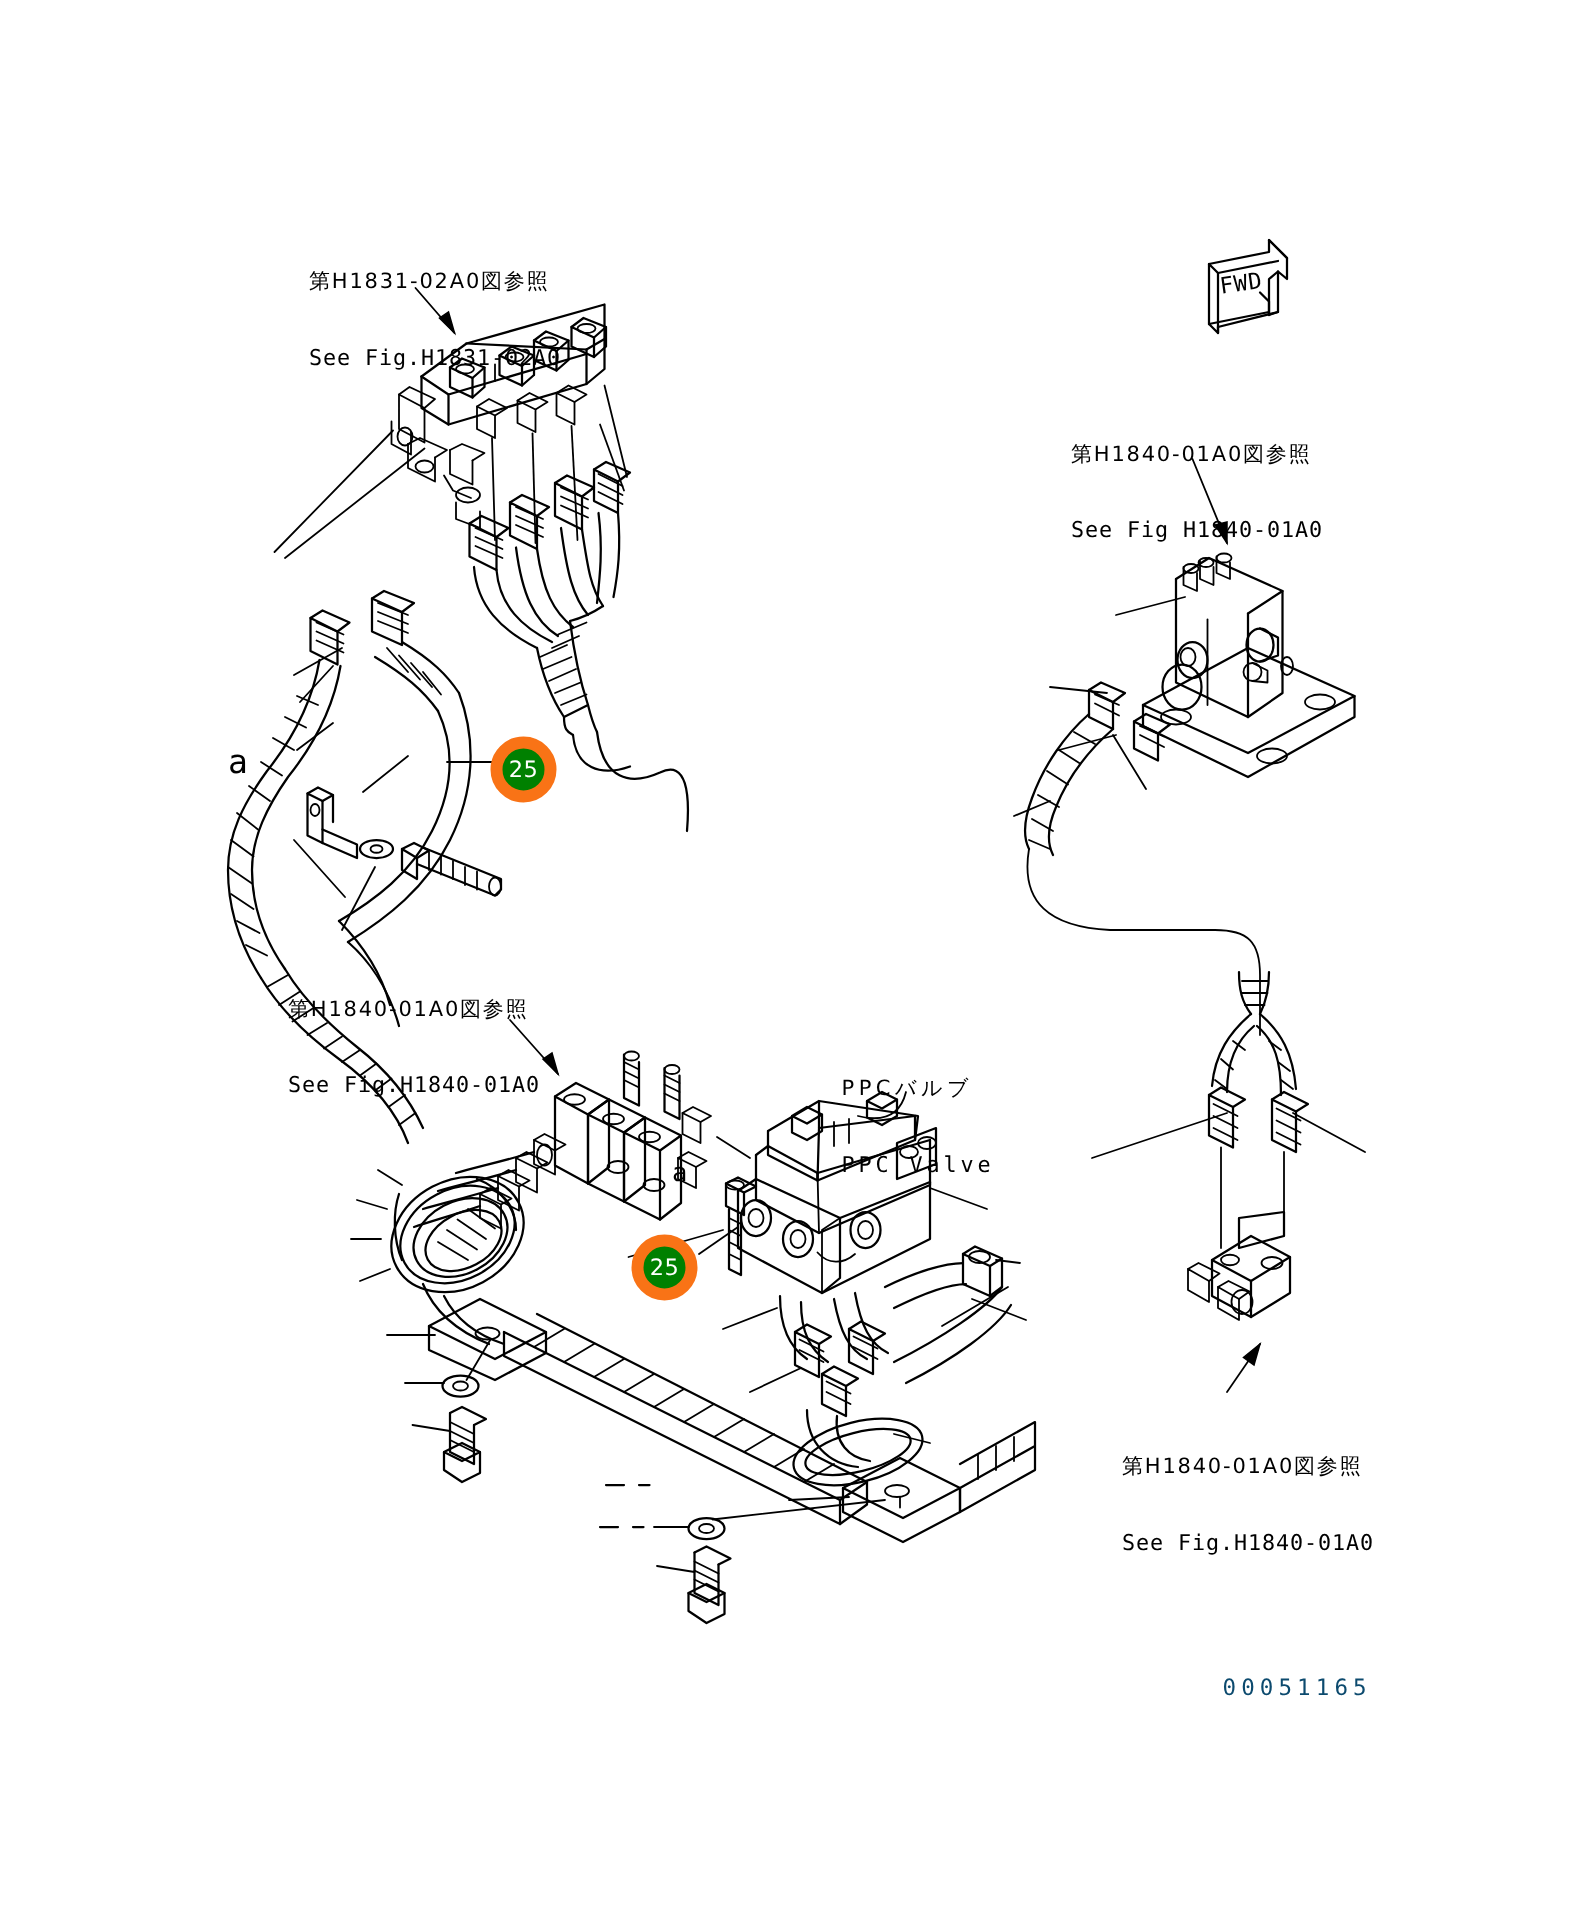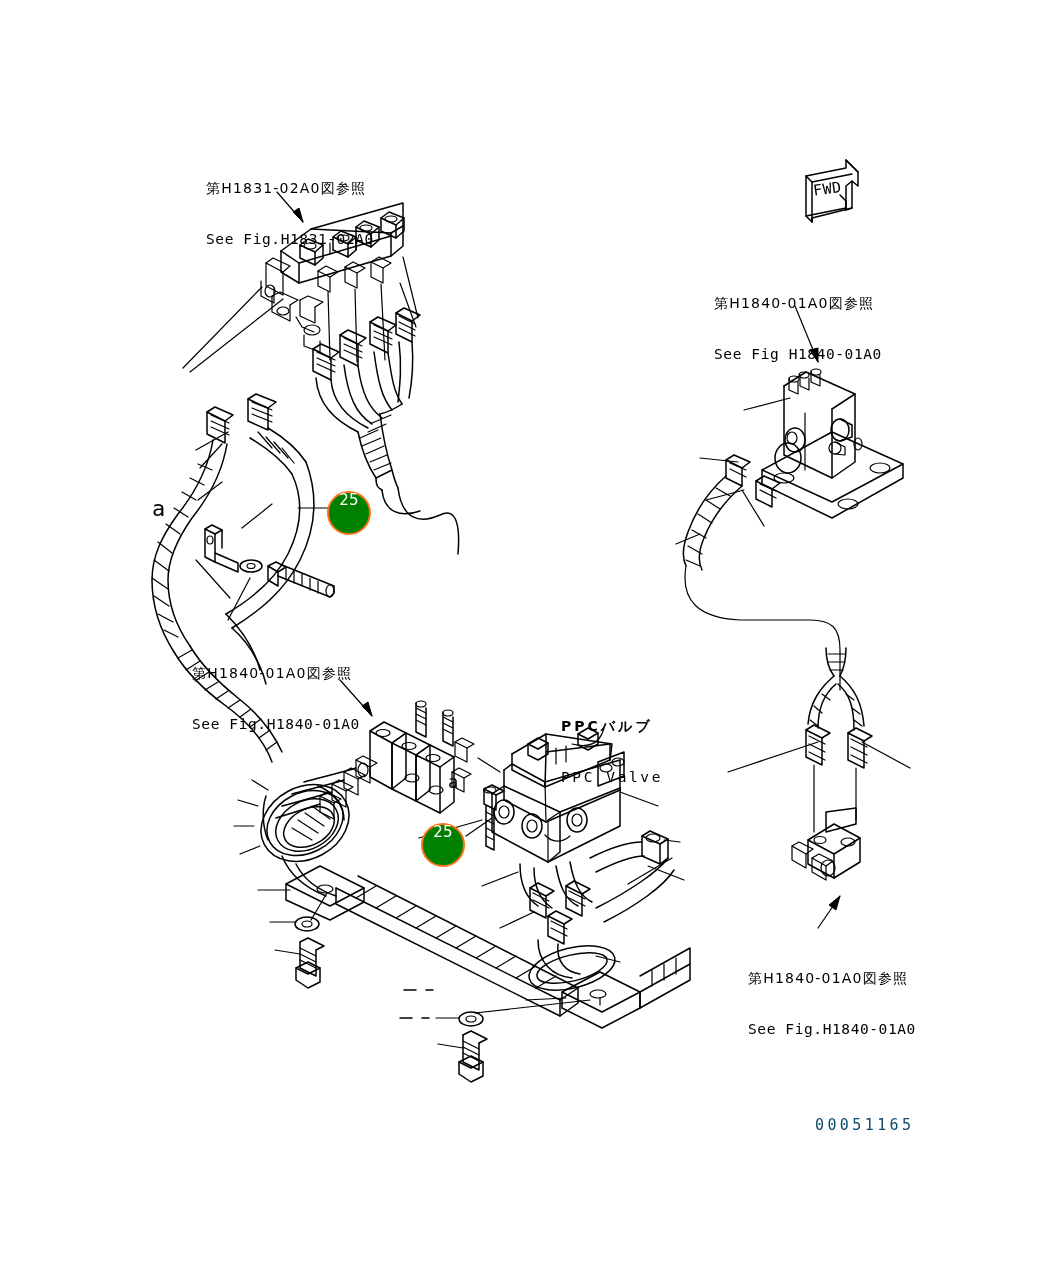"25" .callout { align-items: flex-start -> center; border: 2px solid #f97316 -> 8px solid #f97316 }
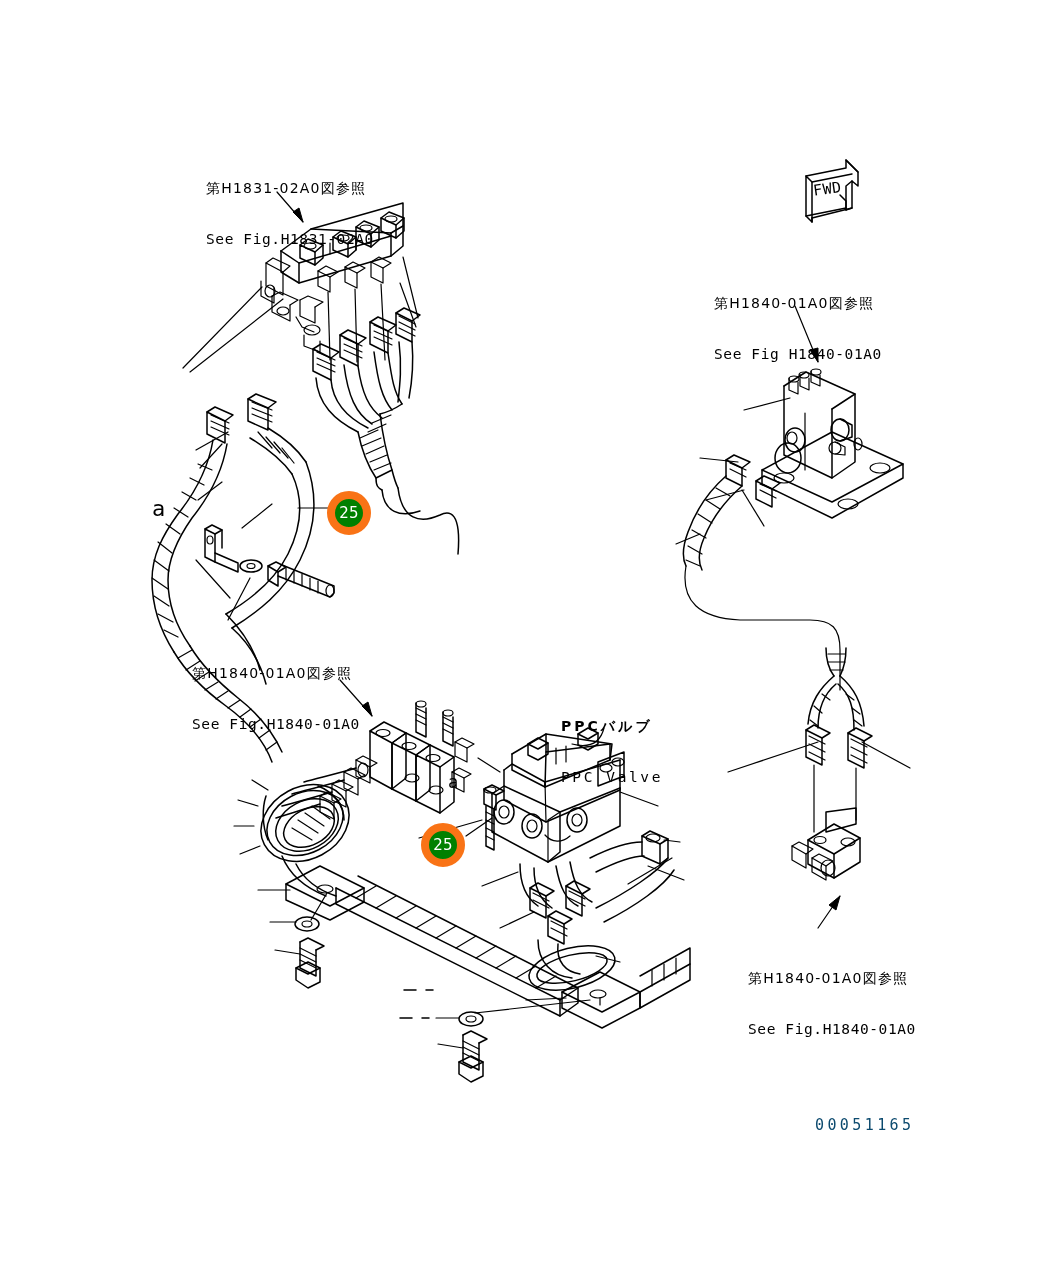"PPCバルブ" span.ln { font-weight: bold -> none }
